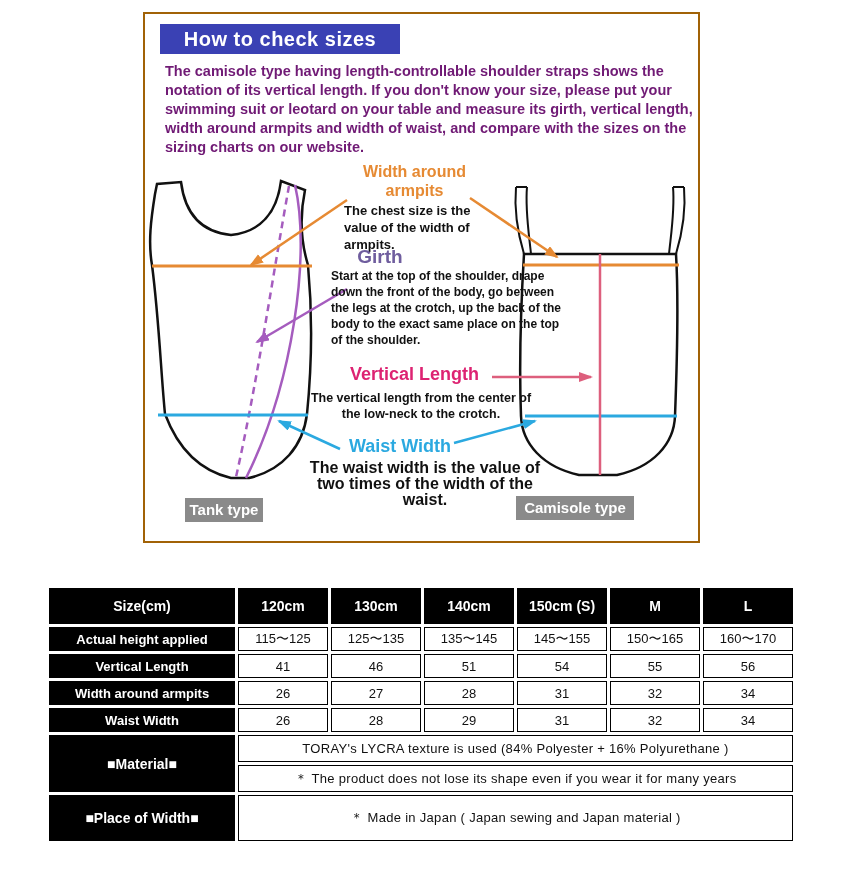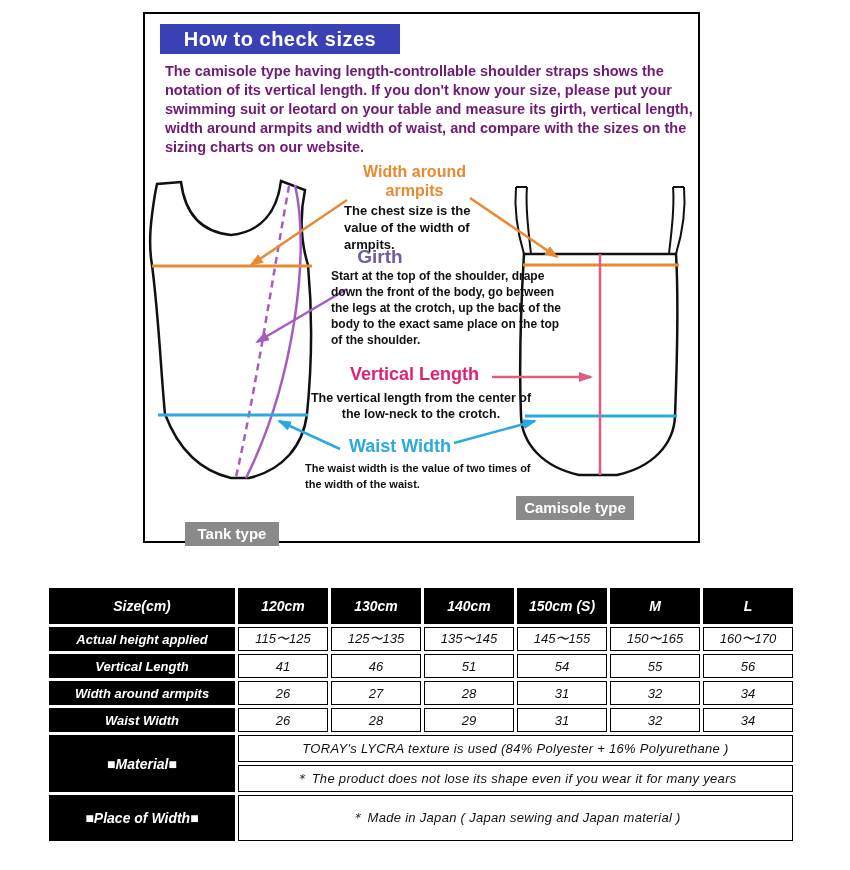"How to check sizes" .guide-box { border: 2px solid #000000 -> 2px solid #a16207 }
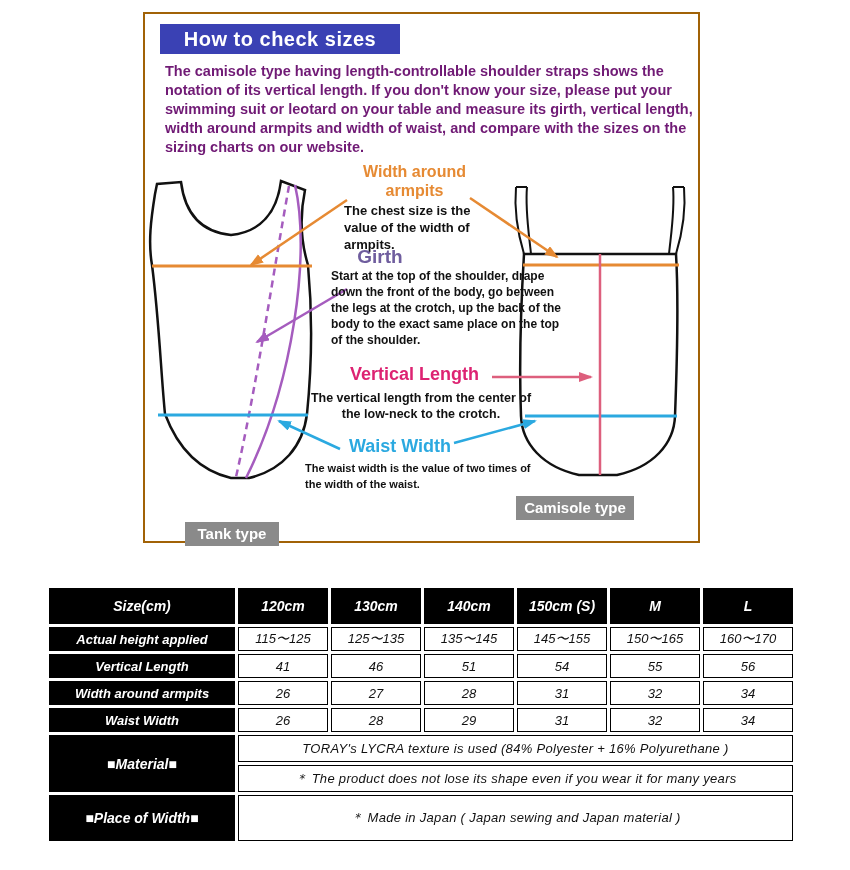"The waist width is the" .desc-waist { font-size: 11px -> 16px; text-align: left -> center }
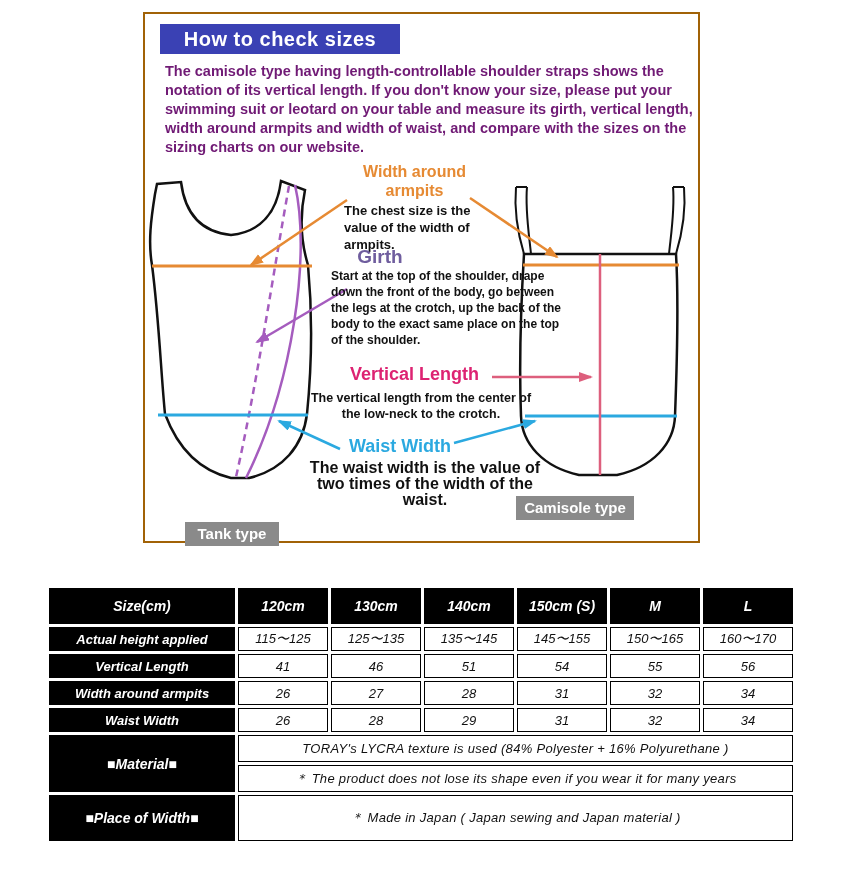"Tank type" .label-tank { top: 508px -> 484px; width: 94px -> 78px }
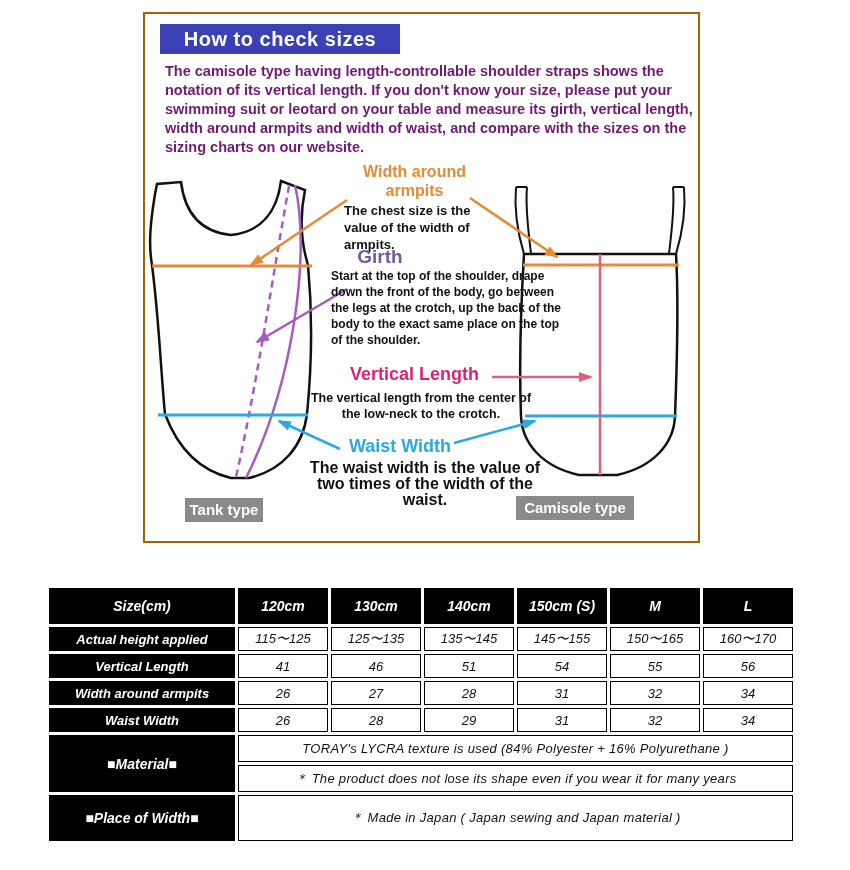"Size(cm)" .size-table { font-style: italic -> none }
